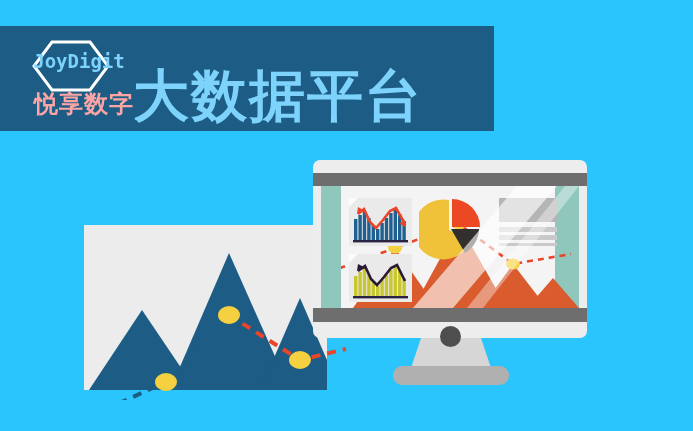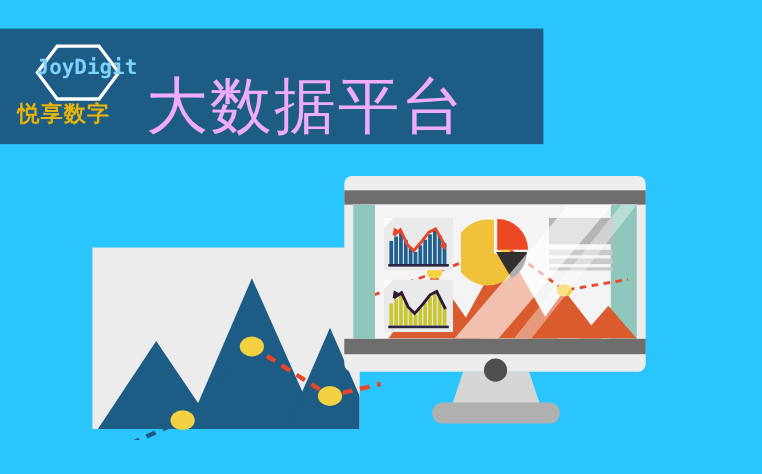"悦享数字" .logo-cn { color: #eab308 -> #fca5a5; font-size: 20px -> 24px; text-align: left -> right }
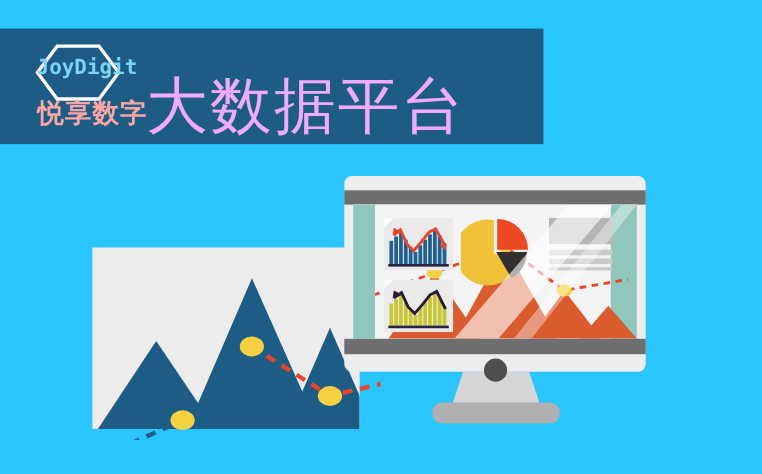"大数据平台" .banner-title { color: #f0abfc -> #7dd3fc; font-weight: normal -> bold }
